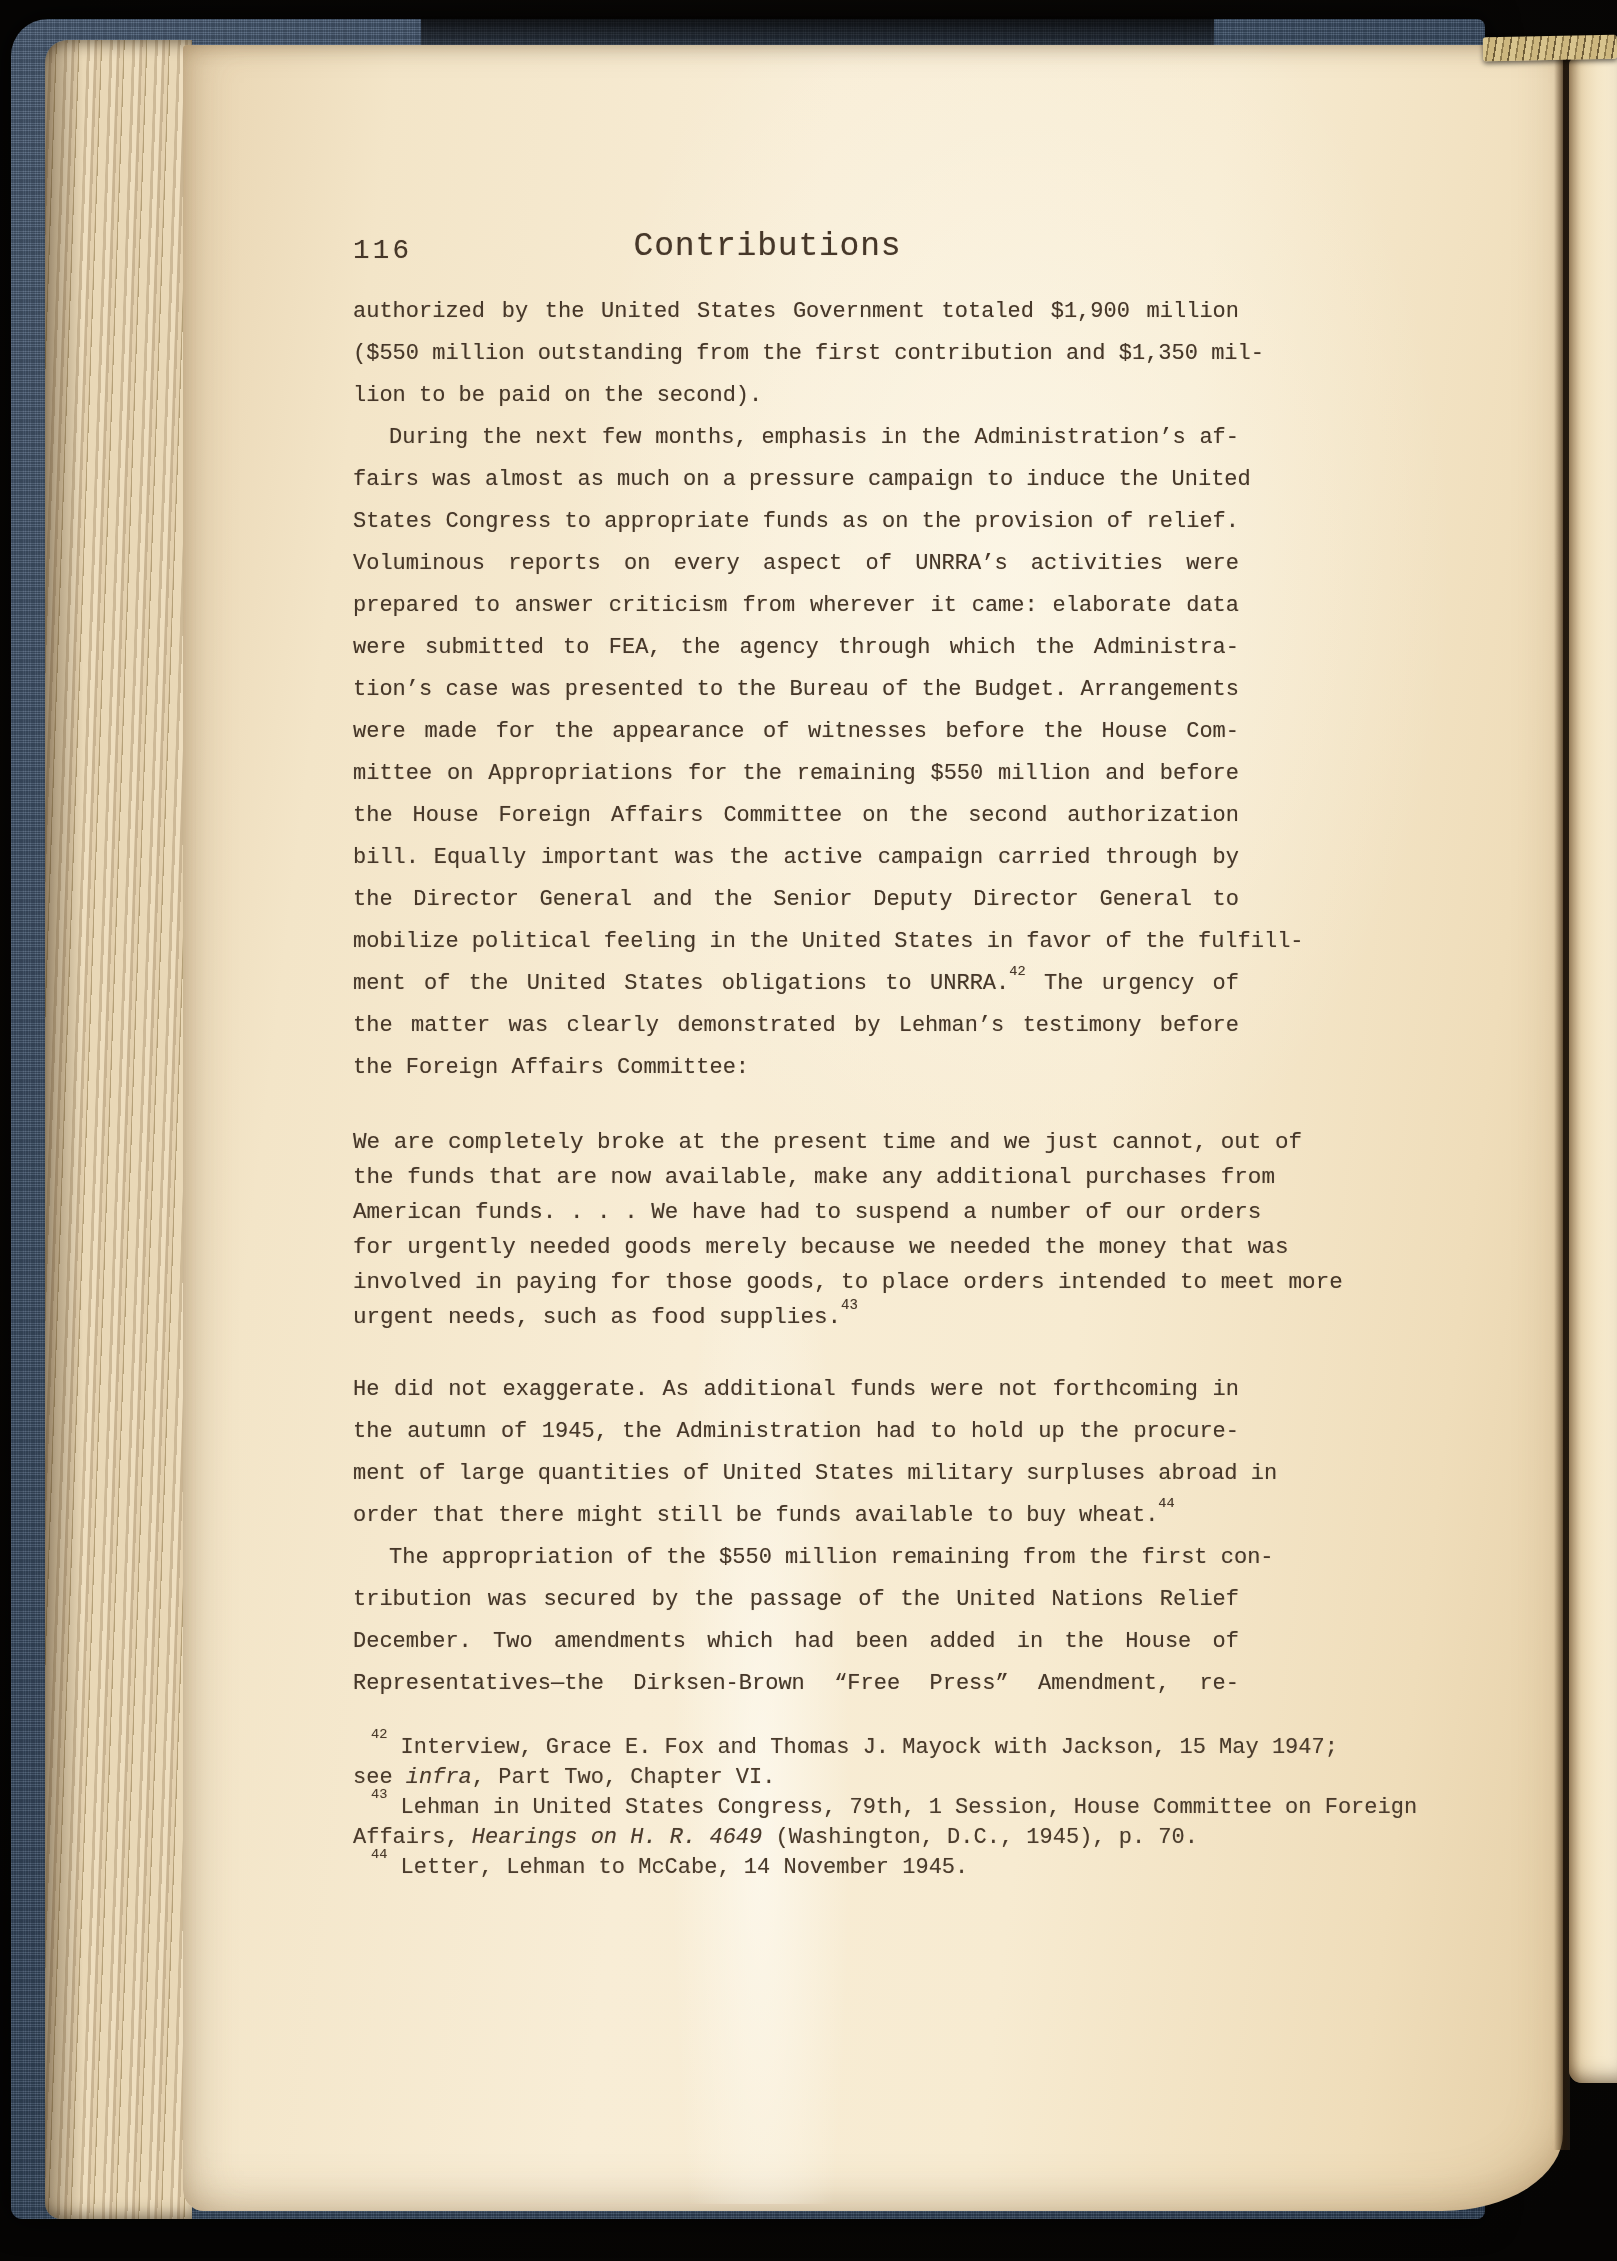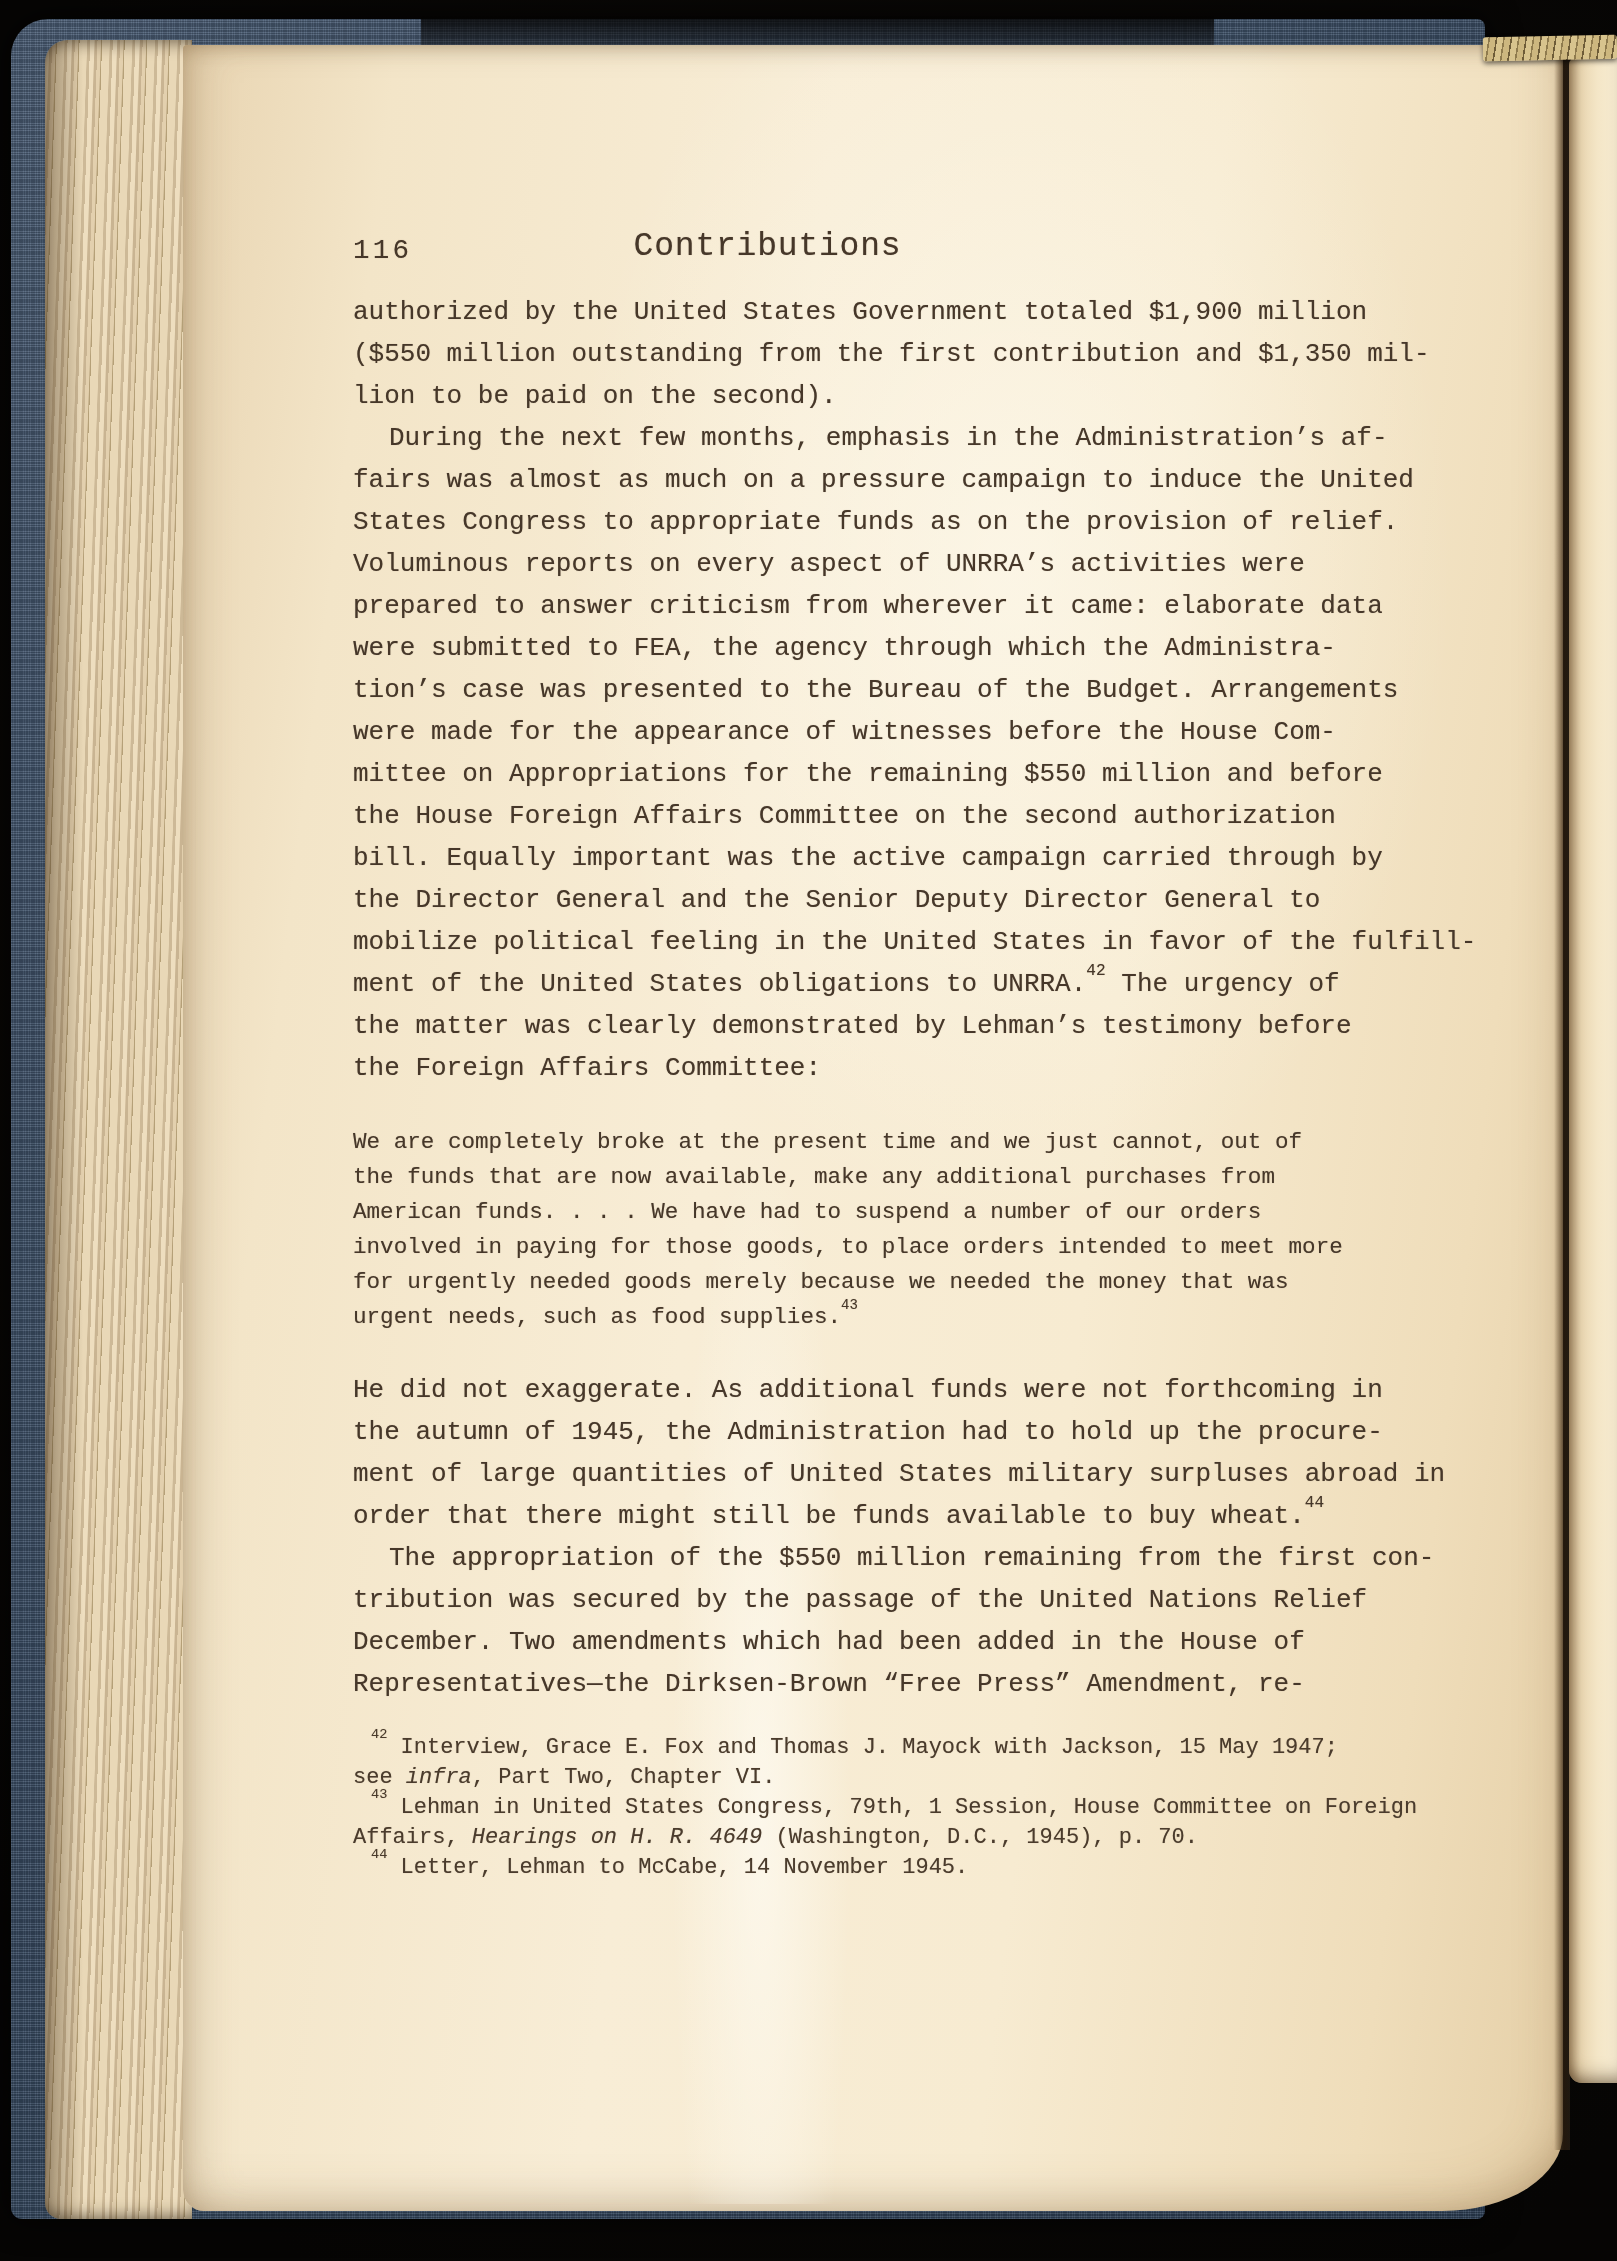"authorized by the United States" .line { font-size: 26px -> 22px }
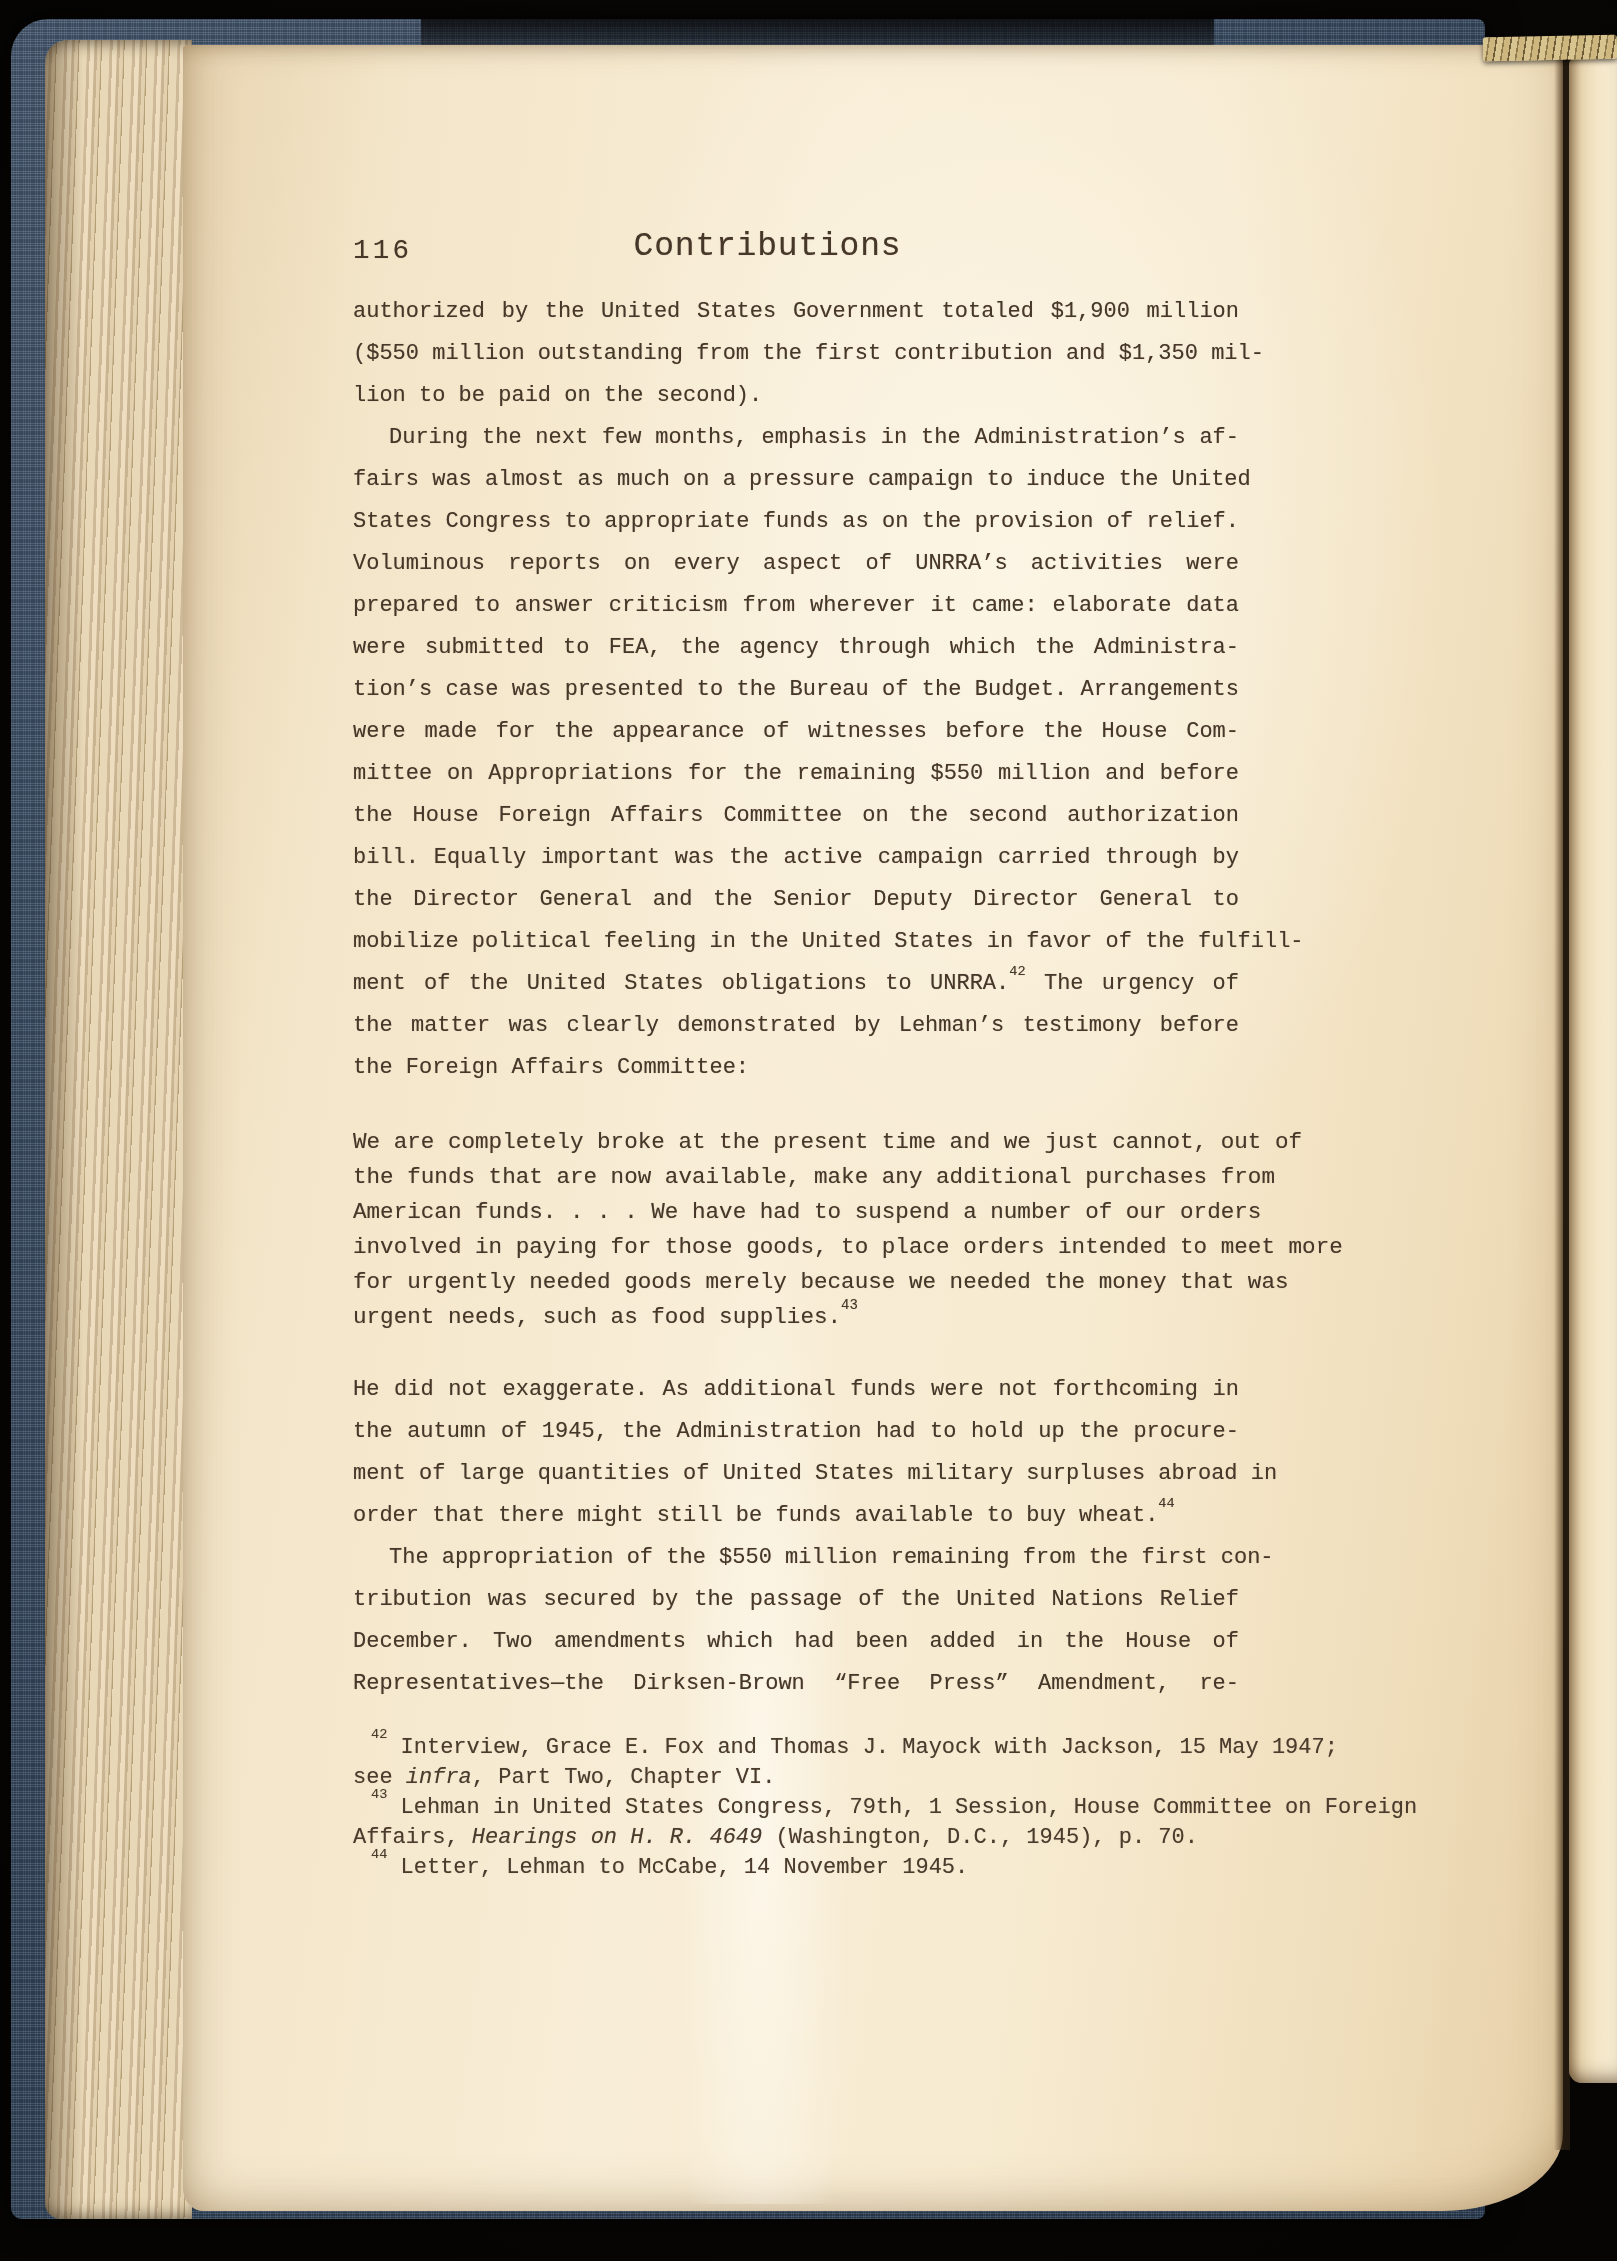"involved in paying for those" div.line { order: before "for urgently needed goods merely" -> after "for urgently needed goods merely" }
